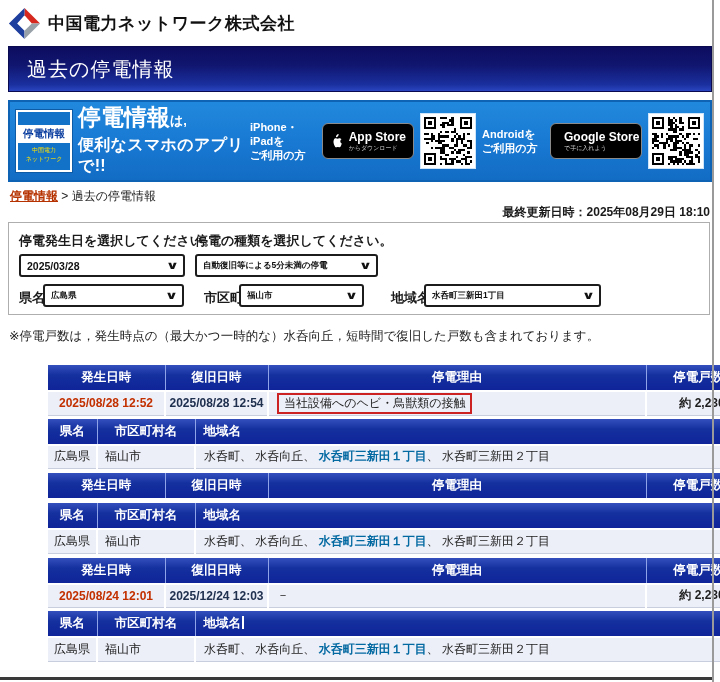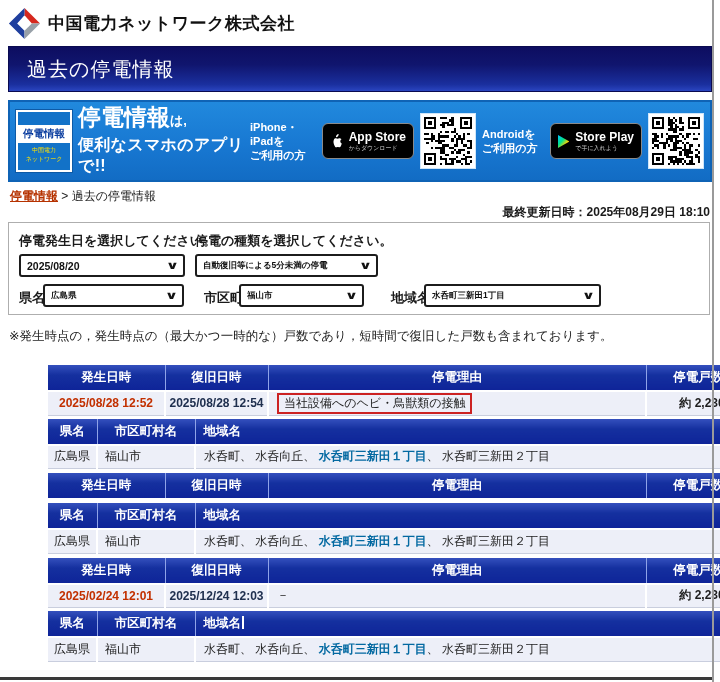"Store Play" div.name { text: Store Play -> Google Store }
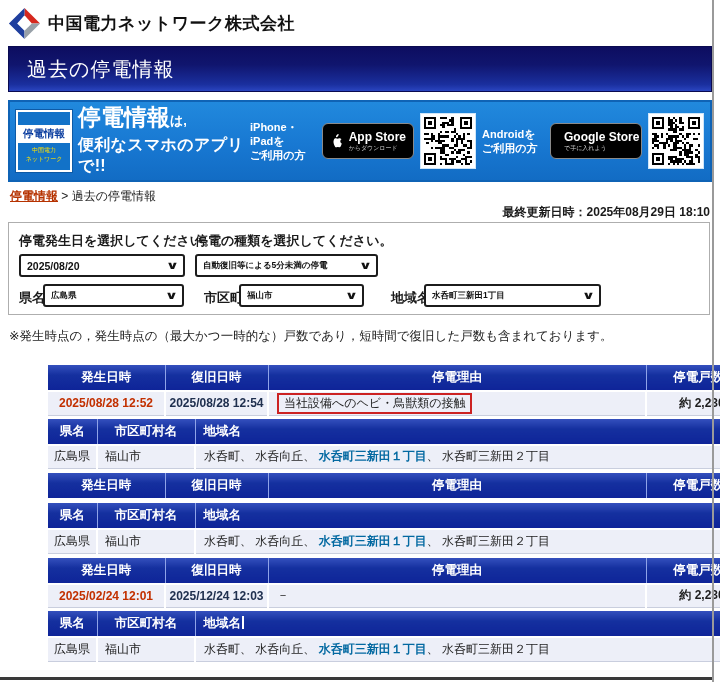"2025/08/20" span.val { text: 2025/08/20 -> 2025/03/28 }
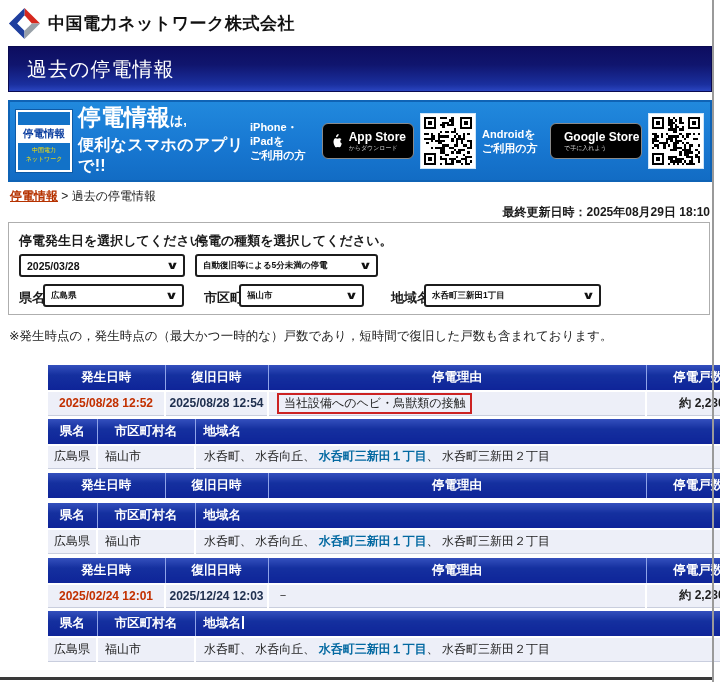"※発生時点の，発生時点の（最大かつ一時的な）戸数であり，短時間で復旧した戸数も含" div { text: 発生時点の，発生時点の（最大かつ一時的な）戸数であり -> 停電戸数は，発生時点の（最大かつ一時的な）水呑向丘 }
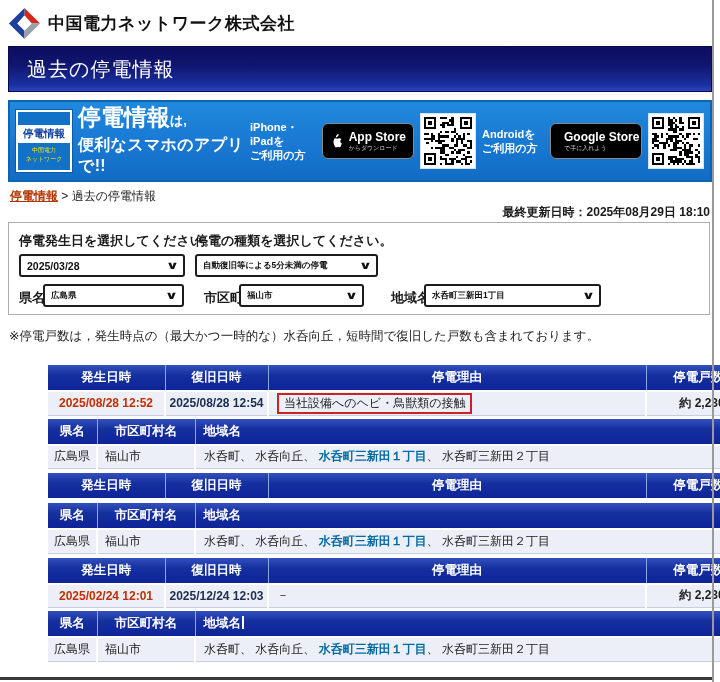"2025/02/24 12:01" td.occur { text: 2025/02/24 -> 2025/08/24 }
